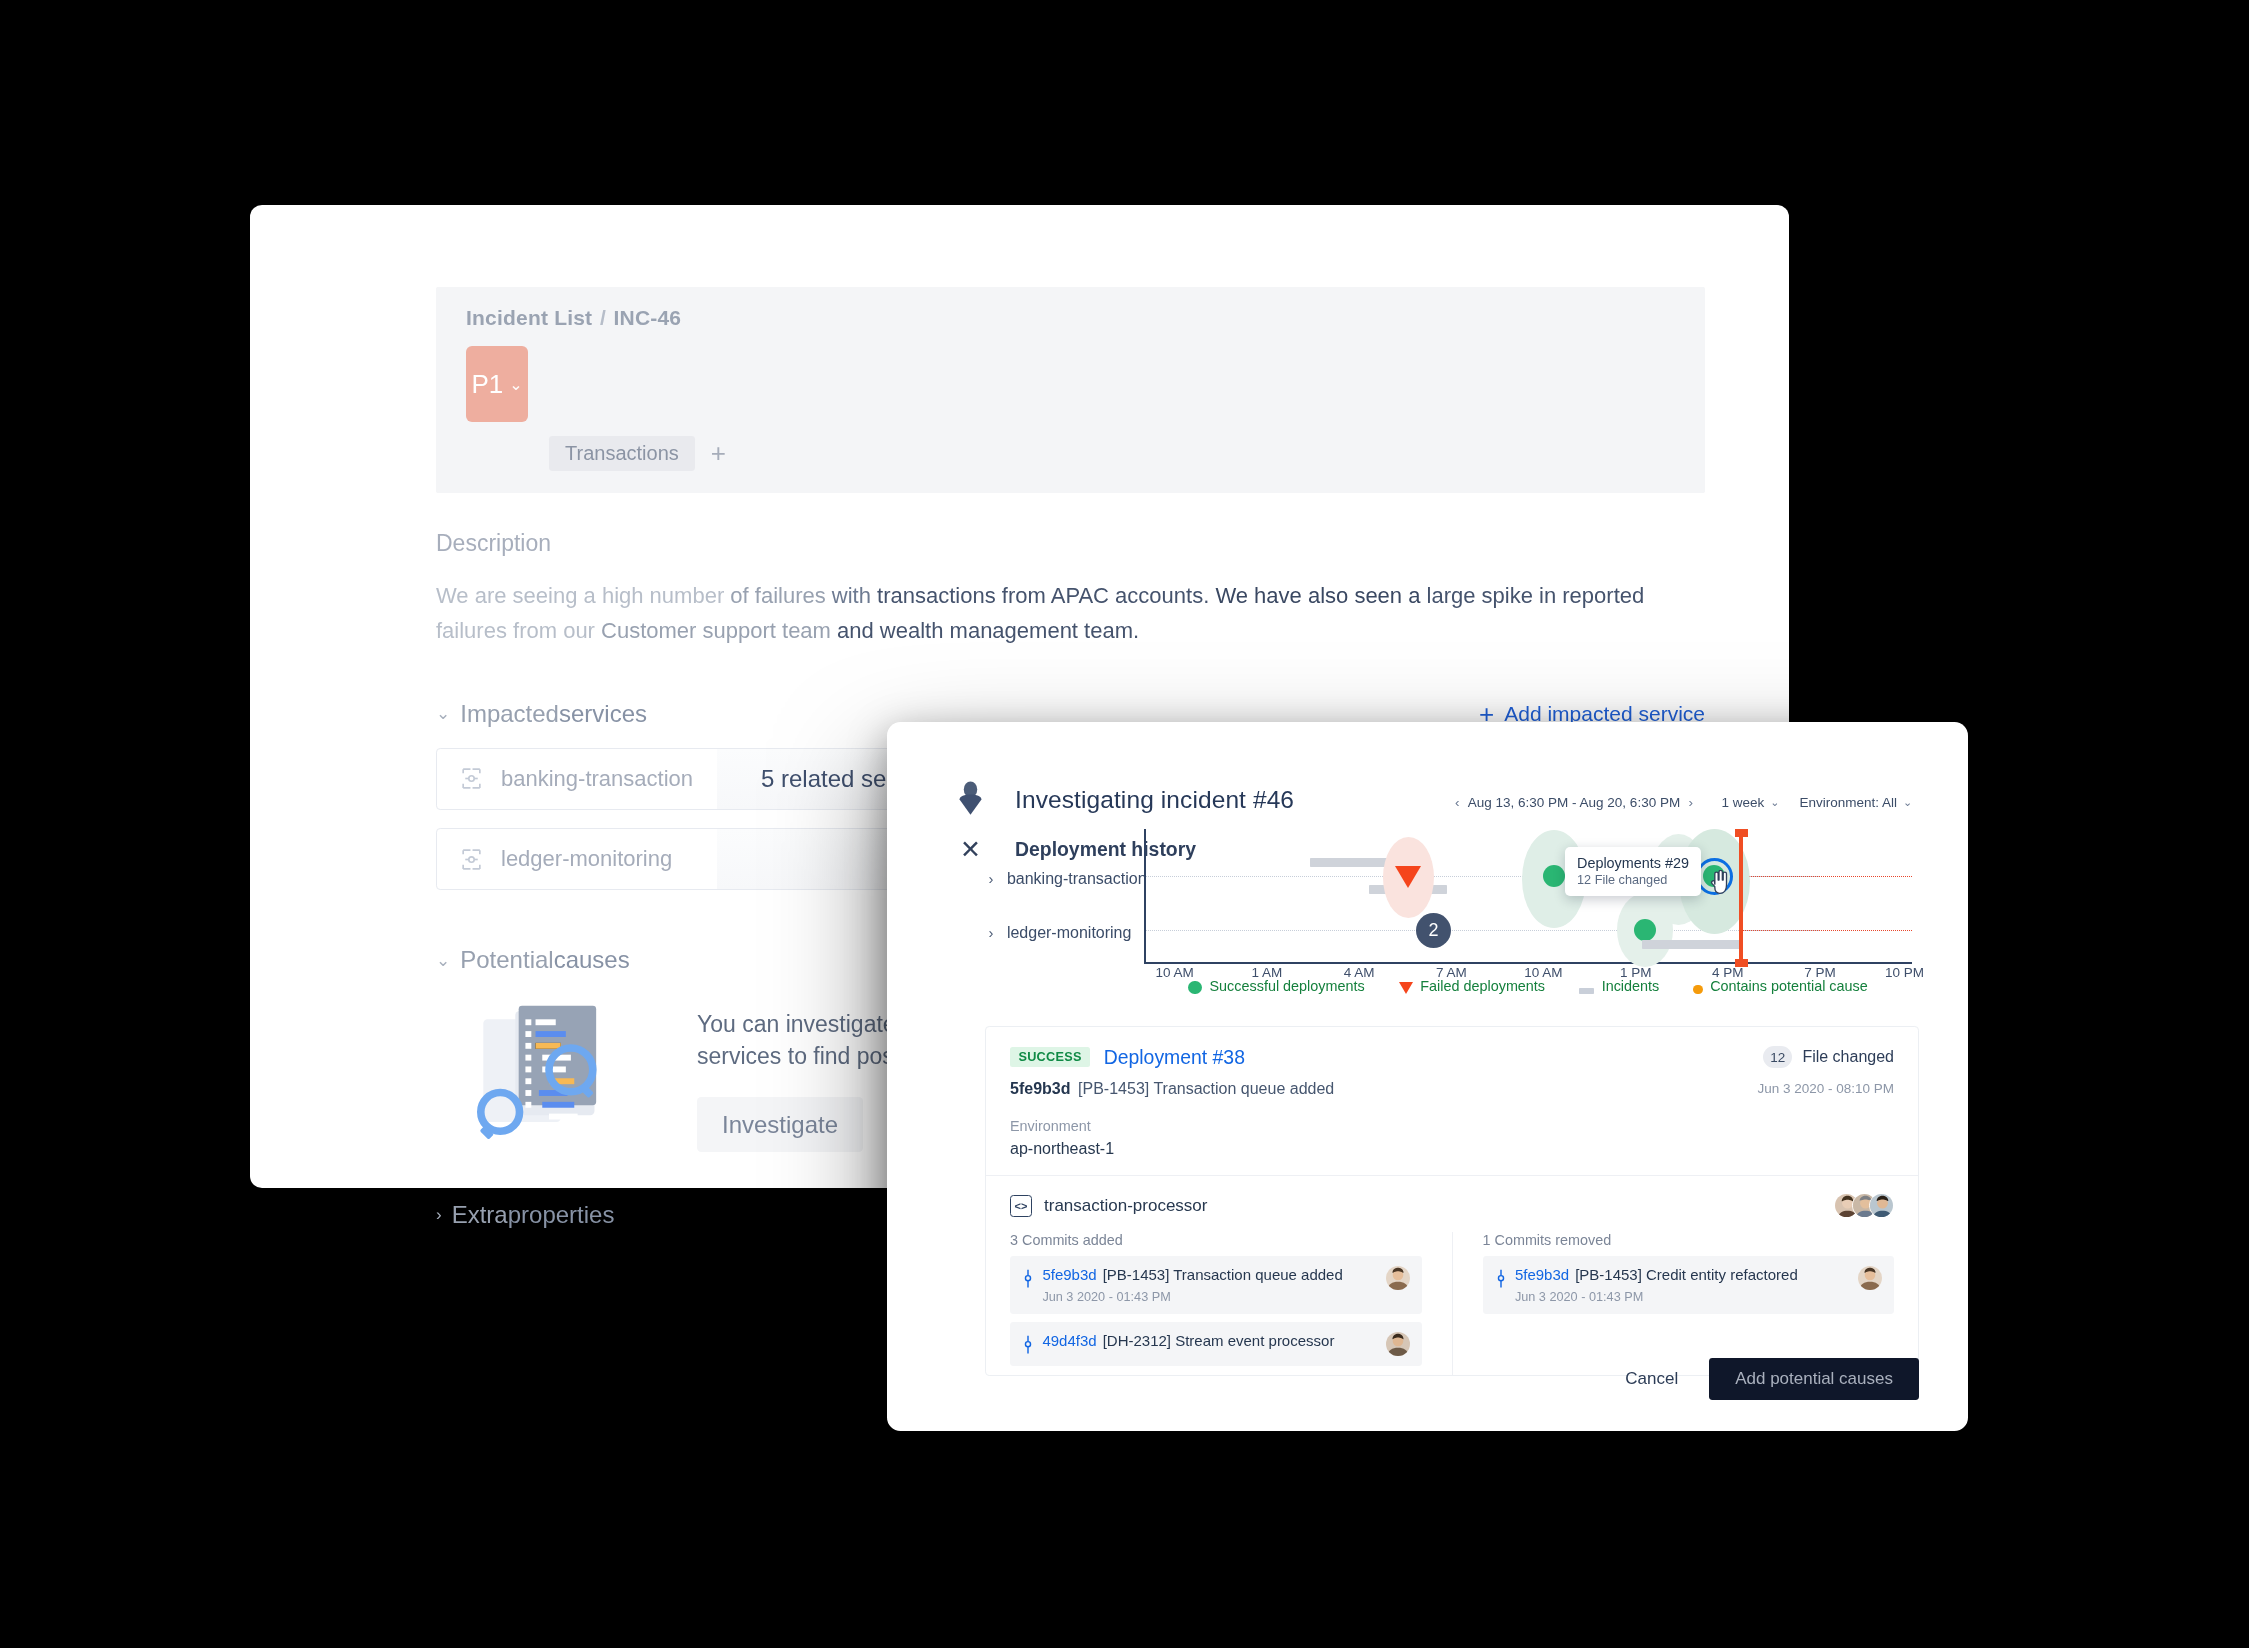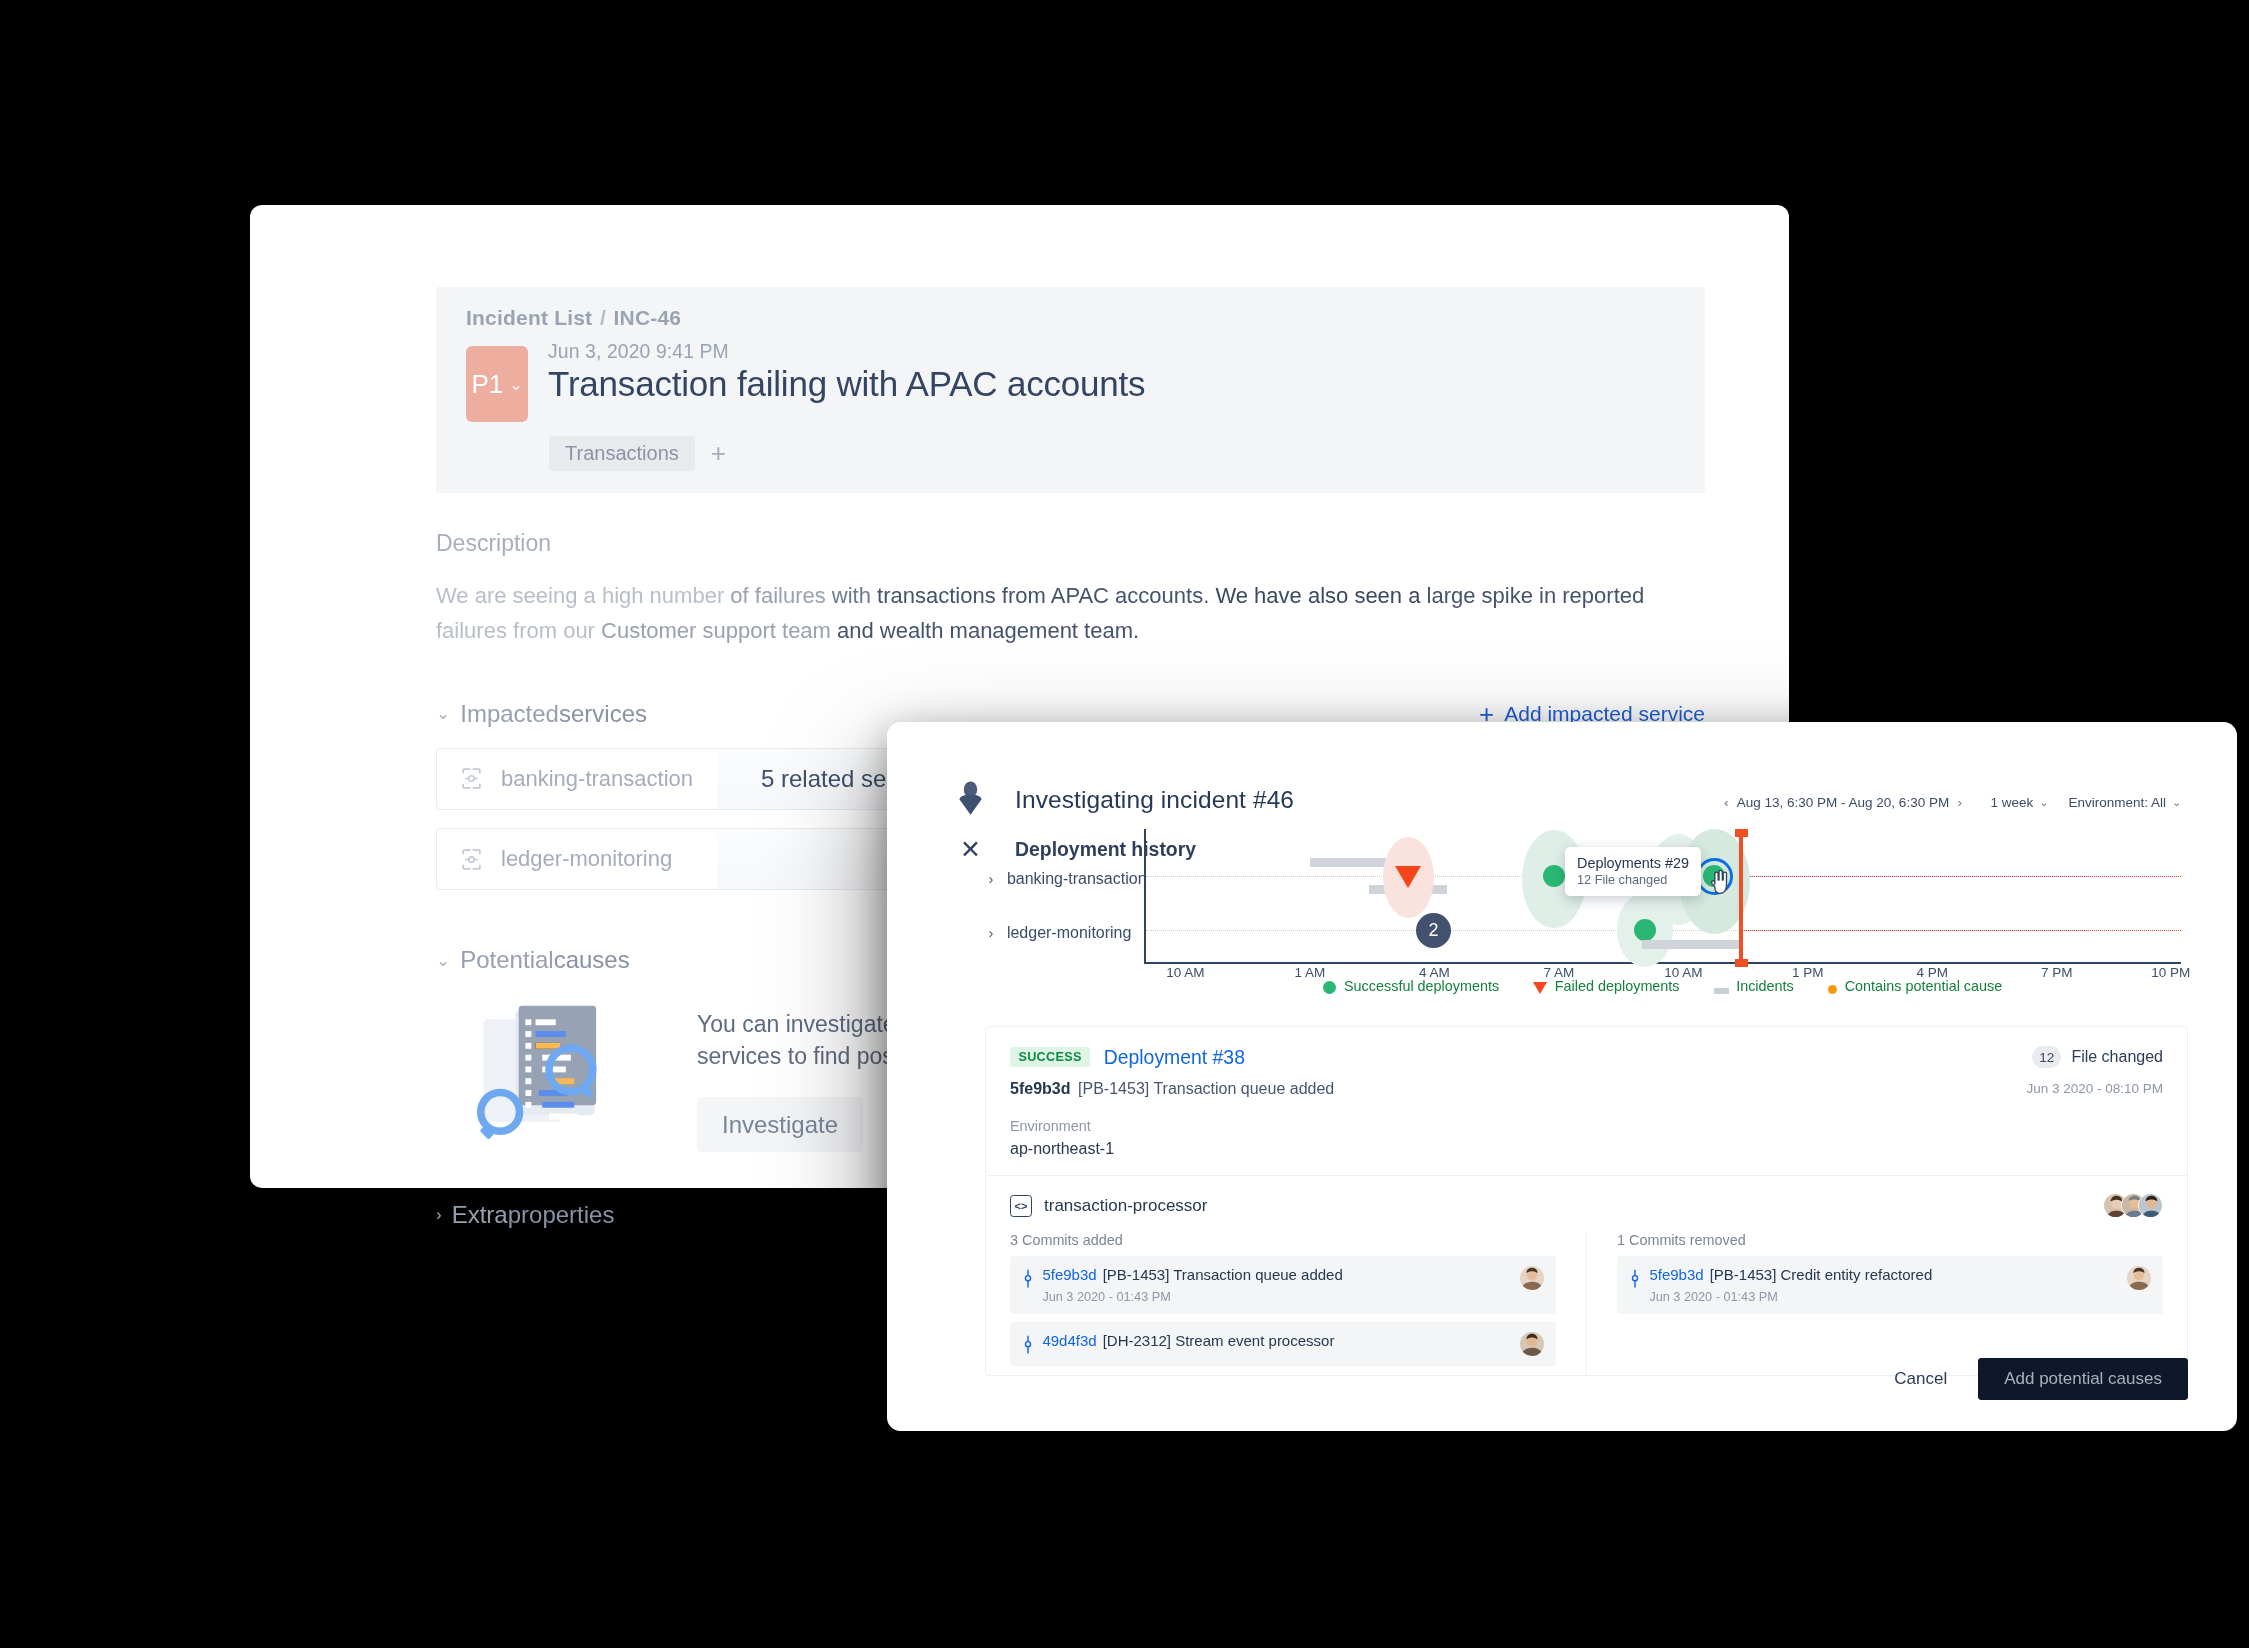"Jun 3, 2020 9:41 PM" div.title-col { html: <div> <div>Jun 3, 2020 9:41 PM</div> <div>Transaction failing with APAC accounts</div> </div> -> none }
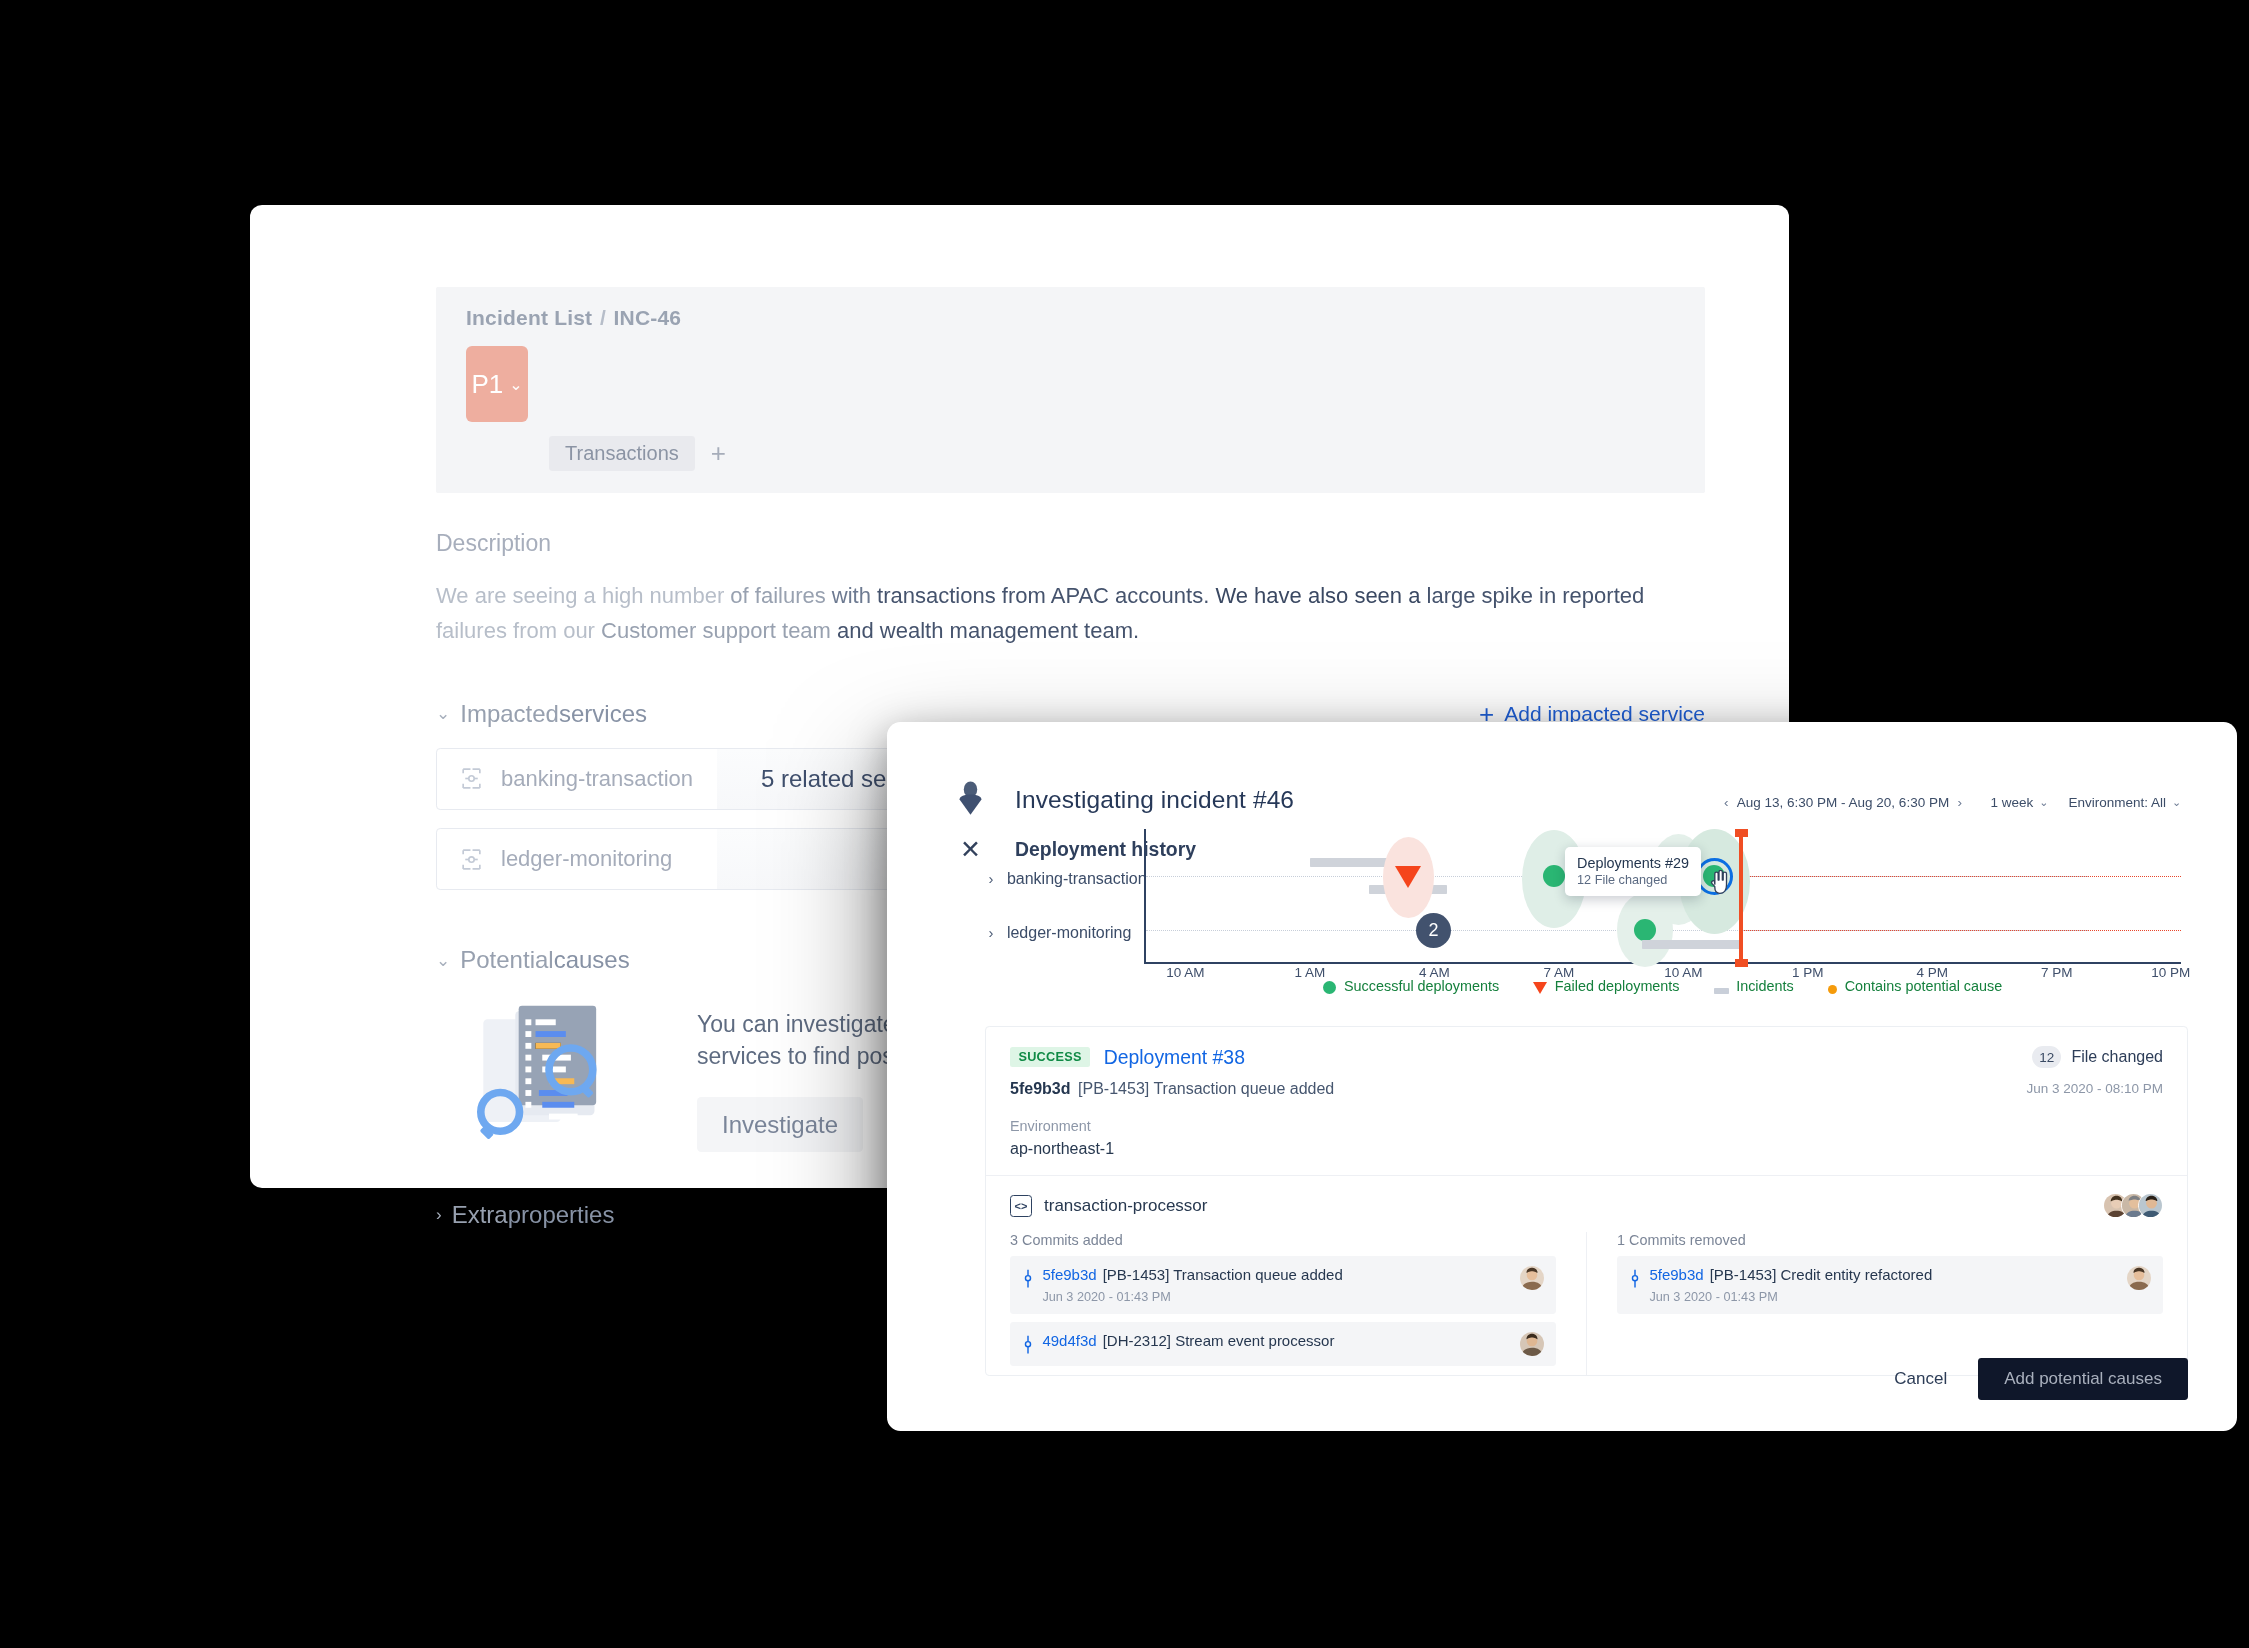"Investigating incident #46" #front-window { width: 1350px -> 1081px }
